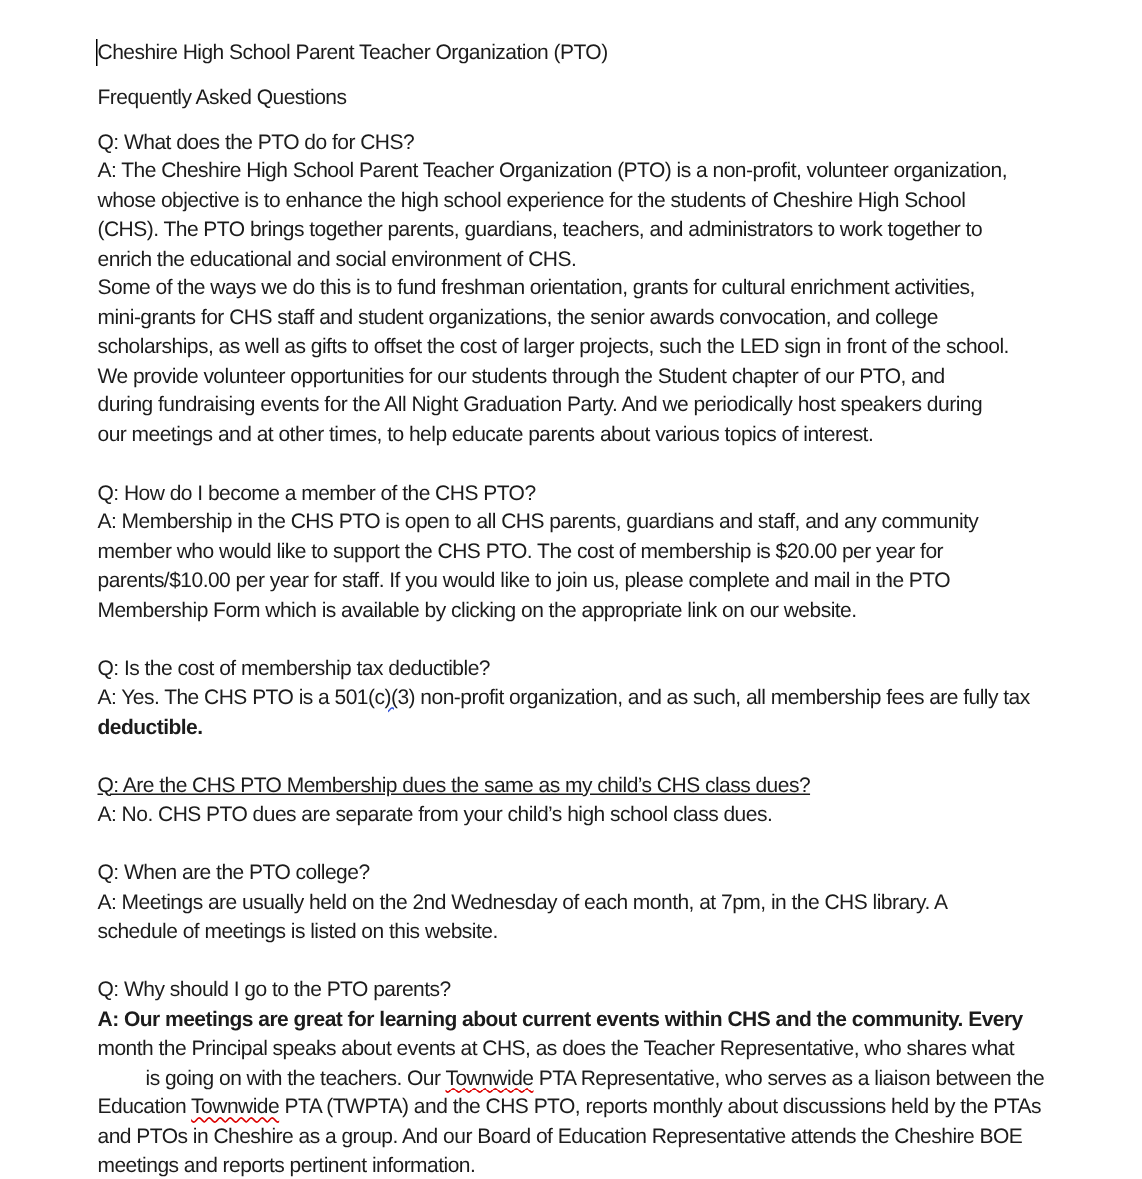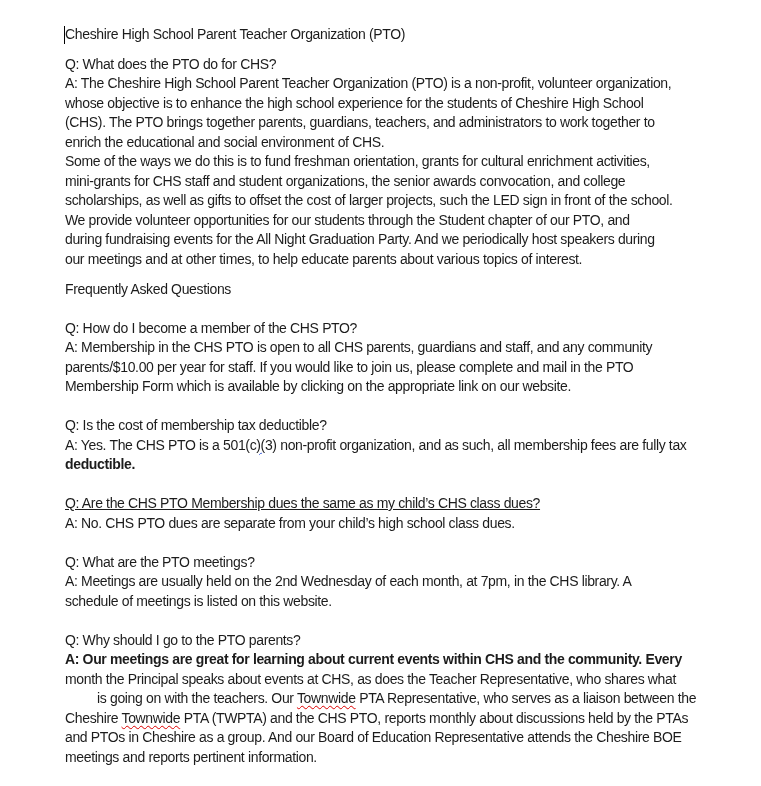"Q: What does the PTO" div.para { order: before "Frequently Asked Questions" -> after "Frequently Asked Questions" }
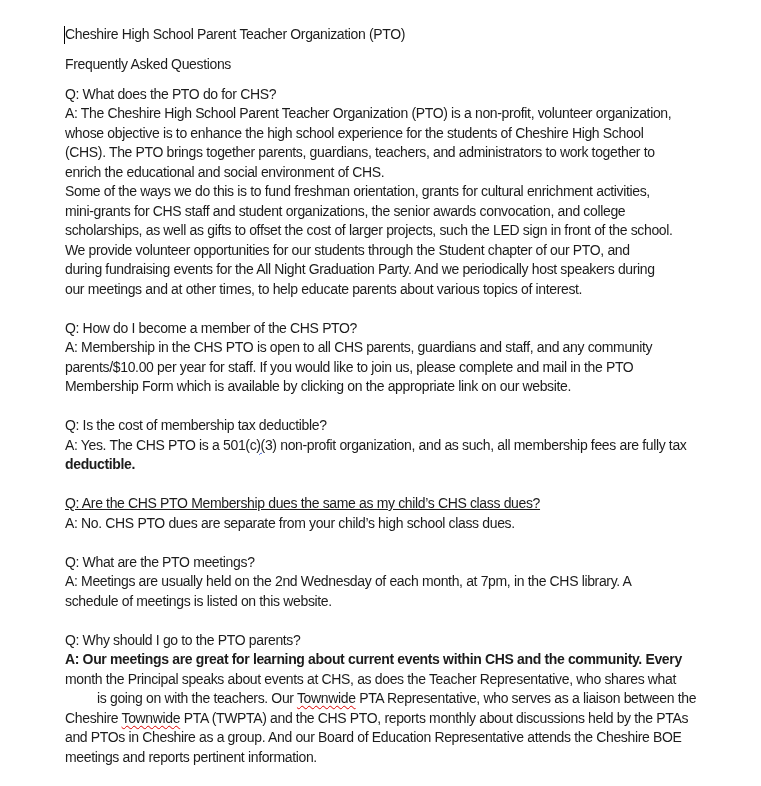"member who would like to" div.line { html: none -> <div><span>member who would like to support the CHS PTO. The cost of membership is $20.00 per year for</span></div> }
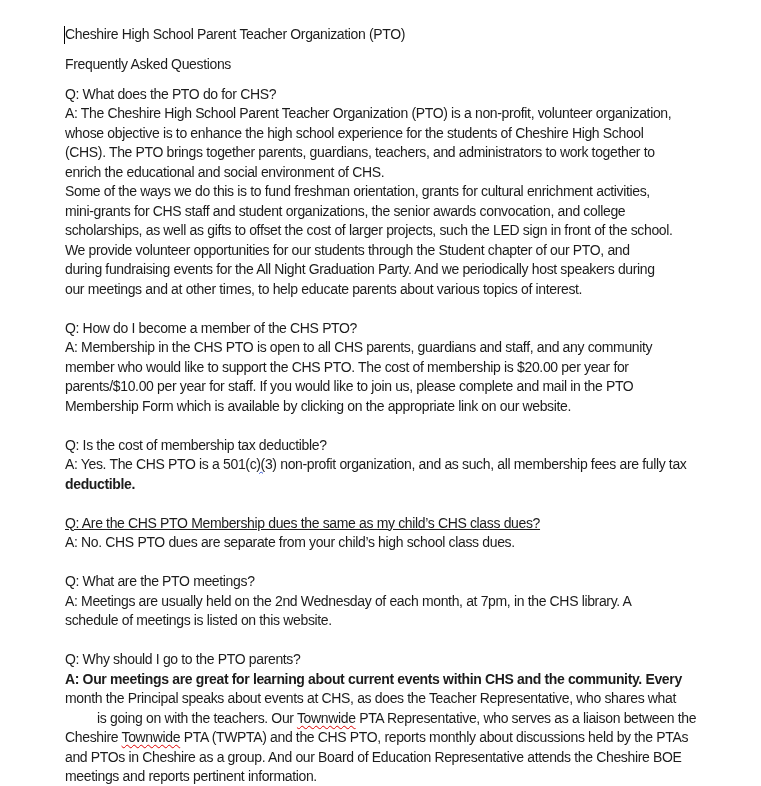"Q: What are the PTO" span { text: What are the PTO meetings -> When are the PTO college }
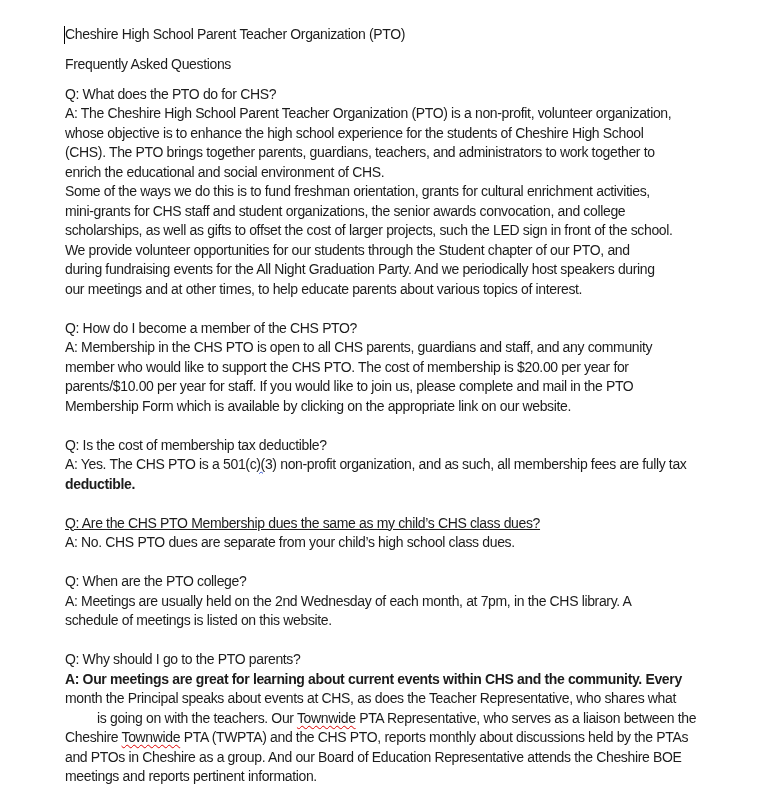"Cheshire" span { text: Cheshire -> Education }
